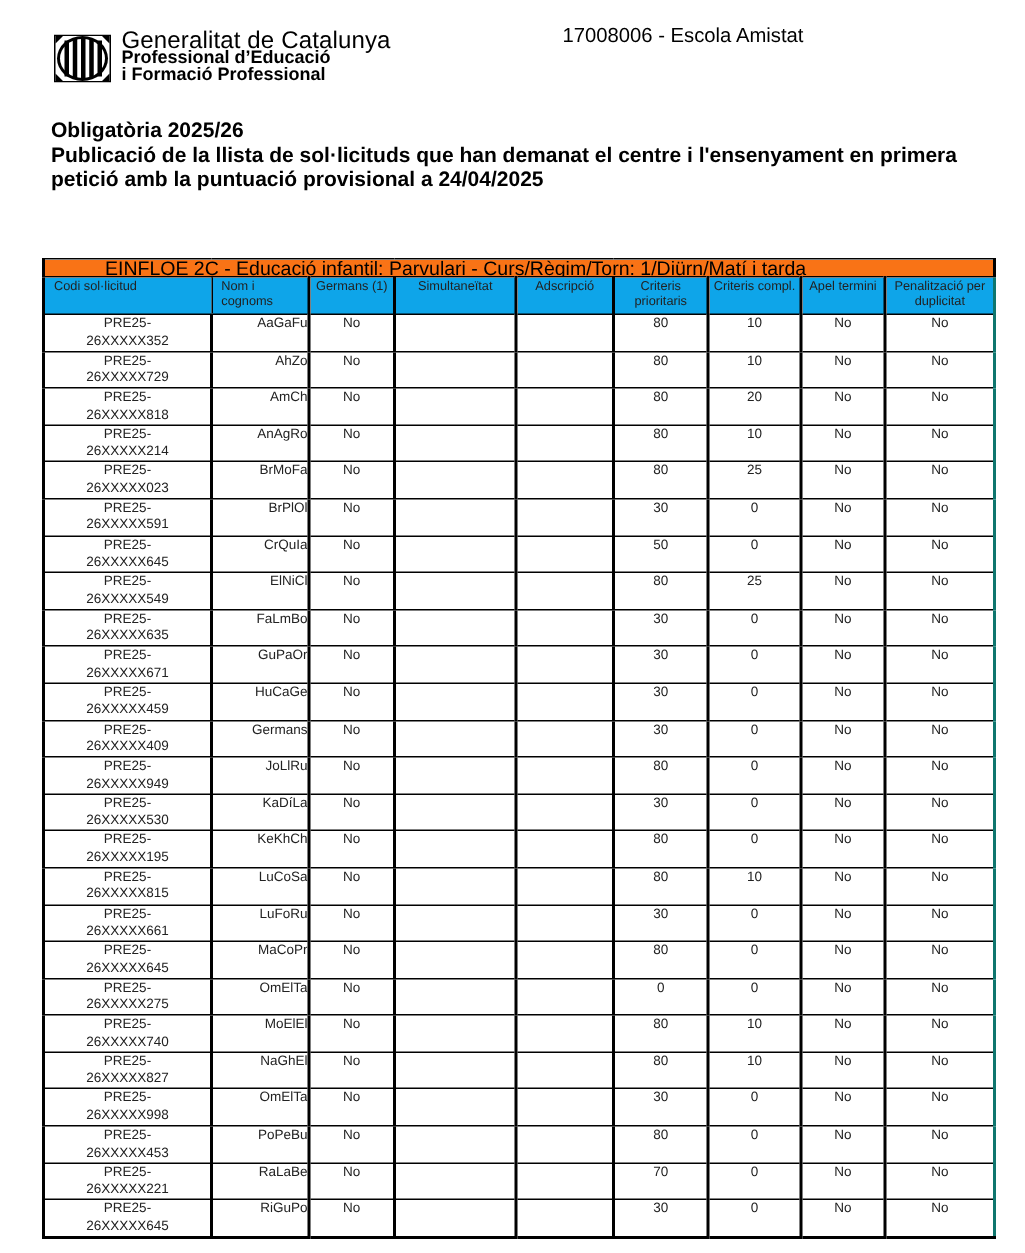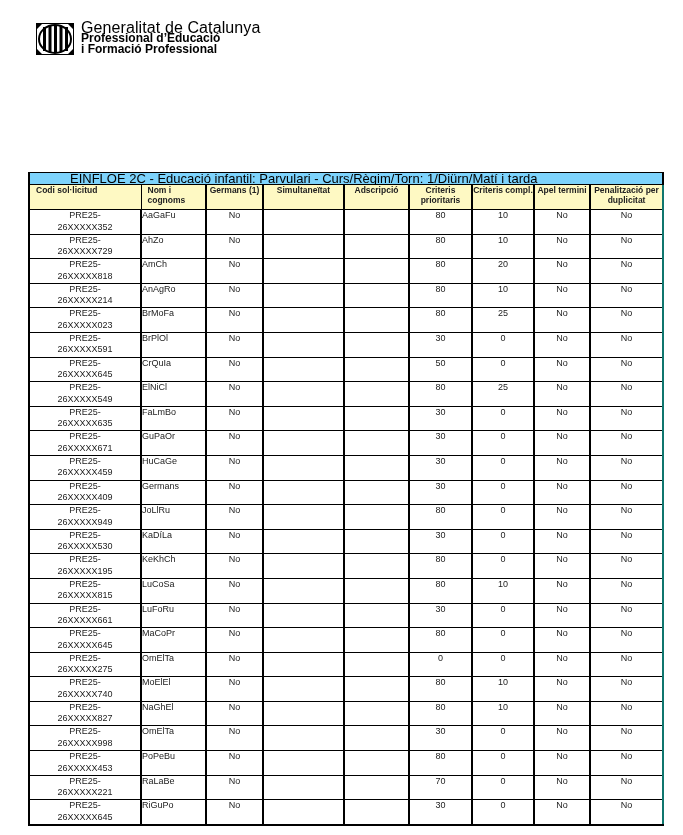"17008006 - Escola Amistat" div { html: none -> <div>17008006 - Escola Amistat</div> }
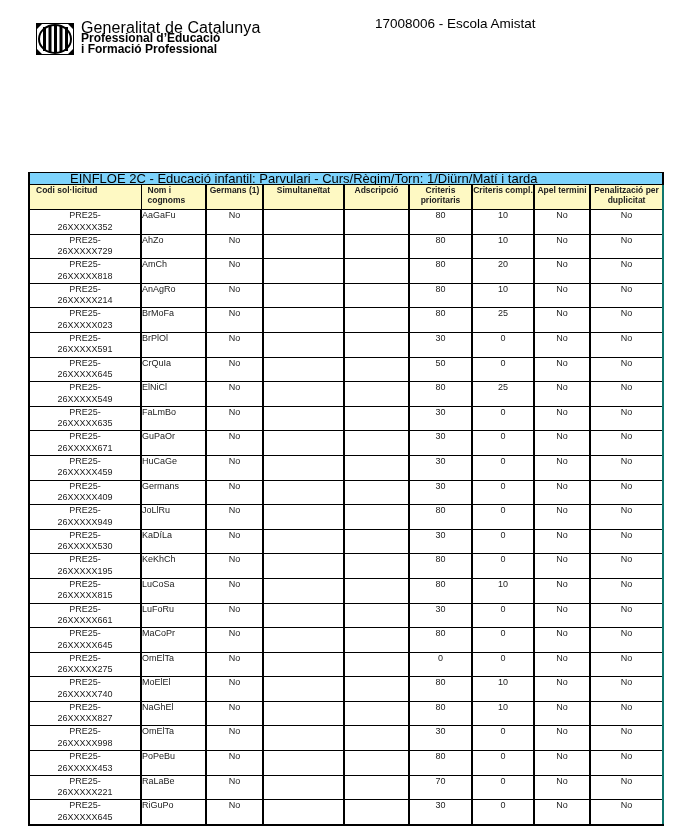"Obligatòria 2025/26" div.t1 { html: none -> <div>Obligatòria 2025/26</div> }
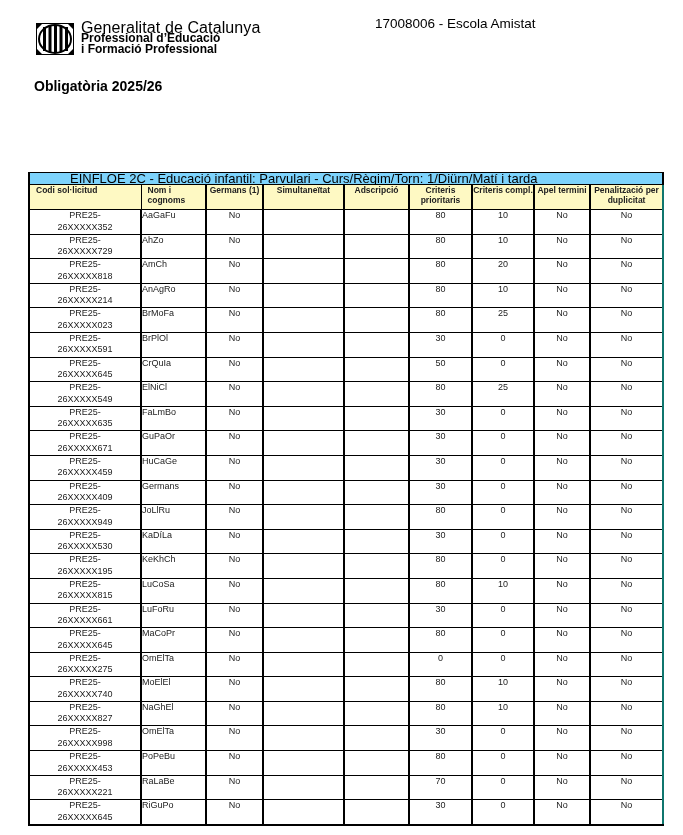"Publicació de la llista de" div.t2 { html: none -> <div>Publicació de la llista de sol·licituds que han demanat el centre i l'ensenyament en primera petició amb la puntuació provisional a 24/04/2025</div> }
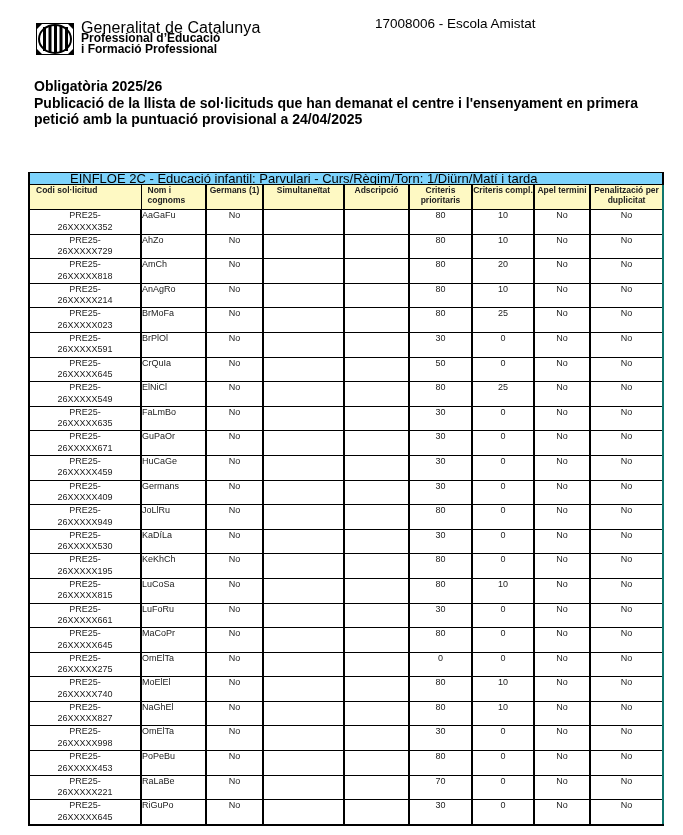"EINFLOE 2C - Educació infantil:" .band { background: #7dd3fc -> #f97316 }
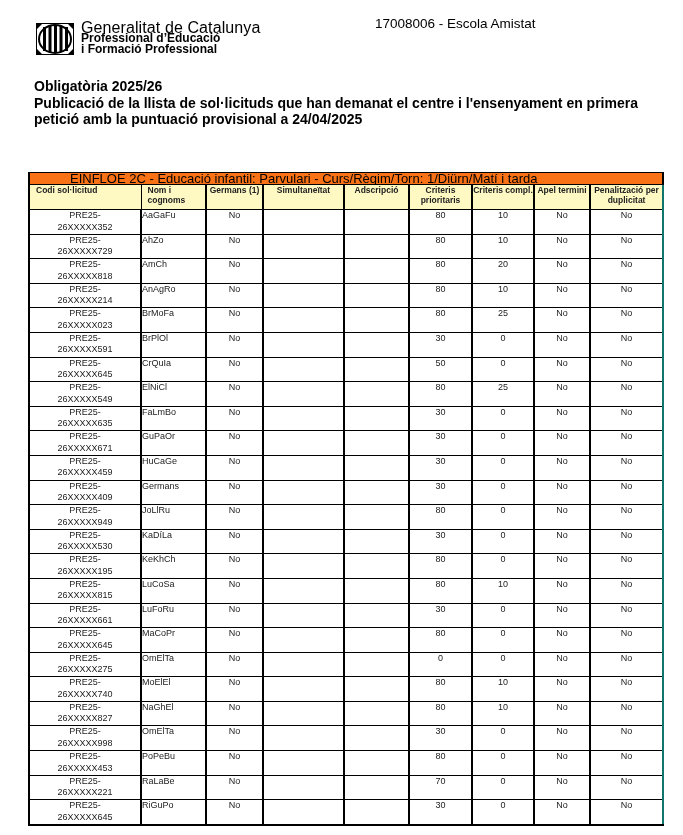"Codi sol·licitud" th.colh { background: #fef9c3 -> #0ea5e9; font-weight: bold -> normal }
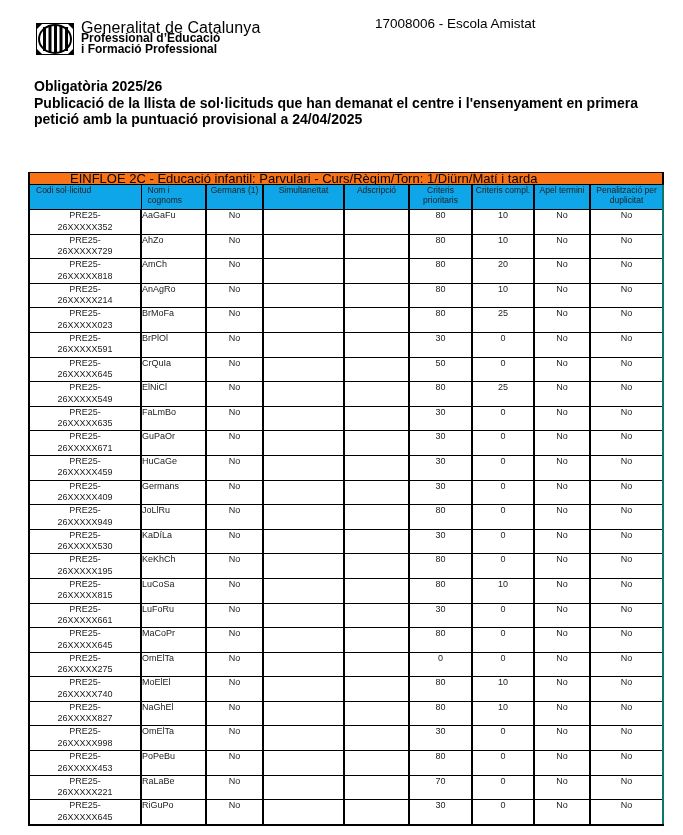"AaGaFu" td.name { text-align: left -> right }
